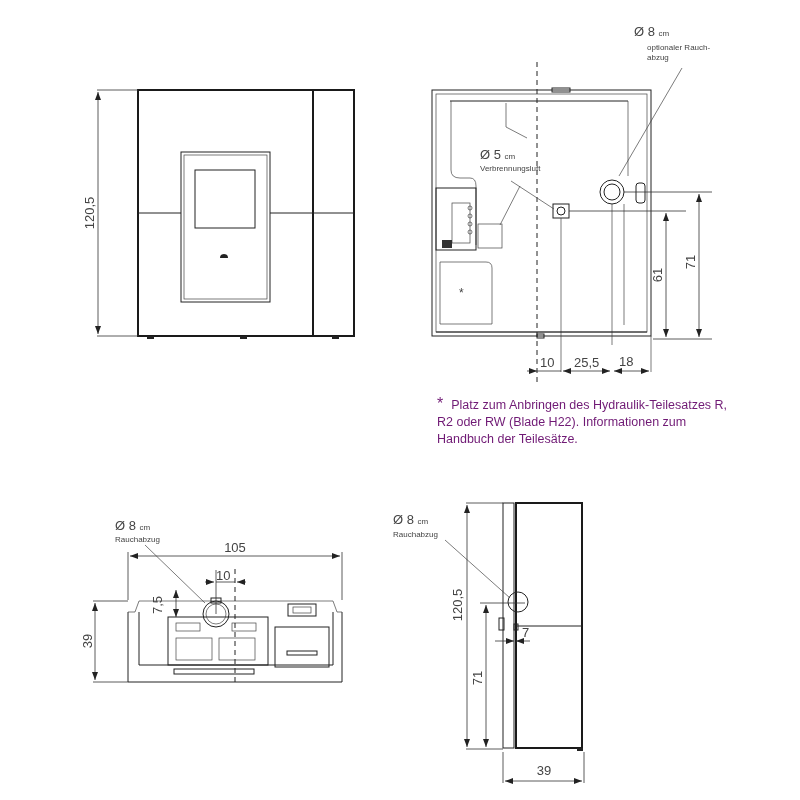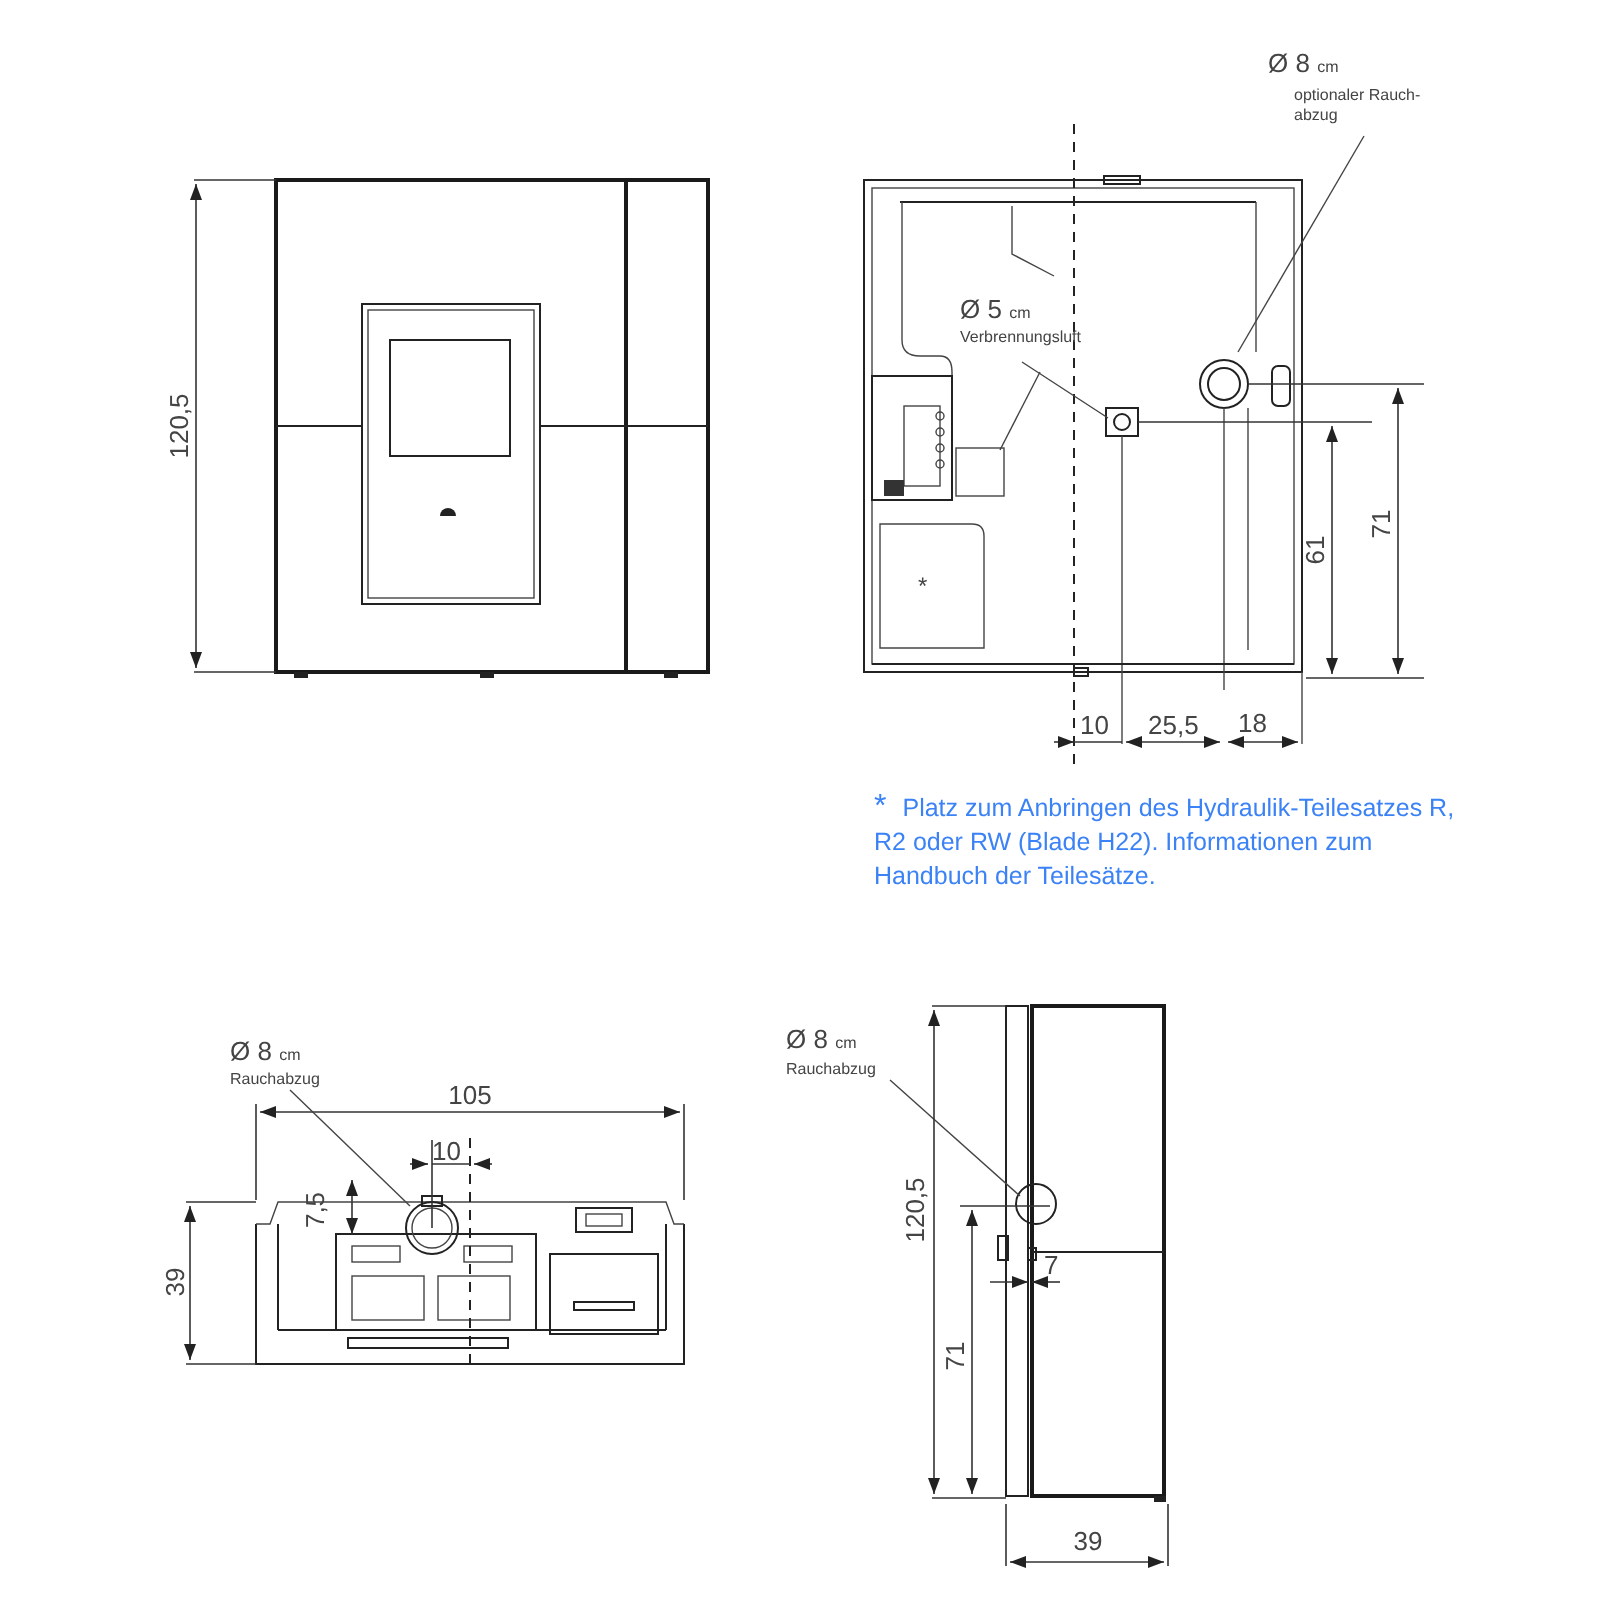"* Platz zum Anbringen des" .note { color: #3b82f6 -> #701a75 }
